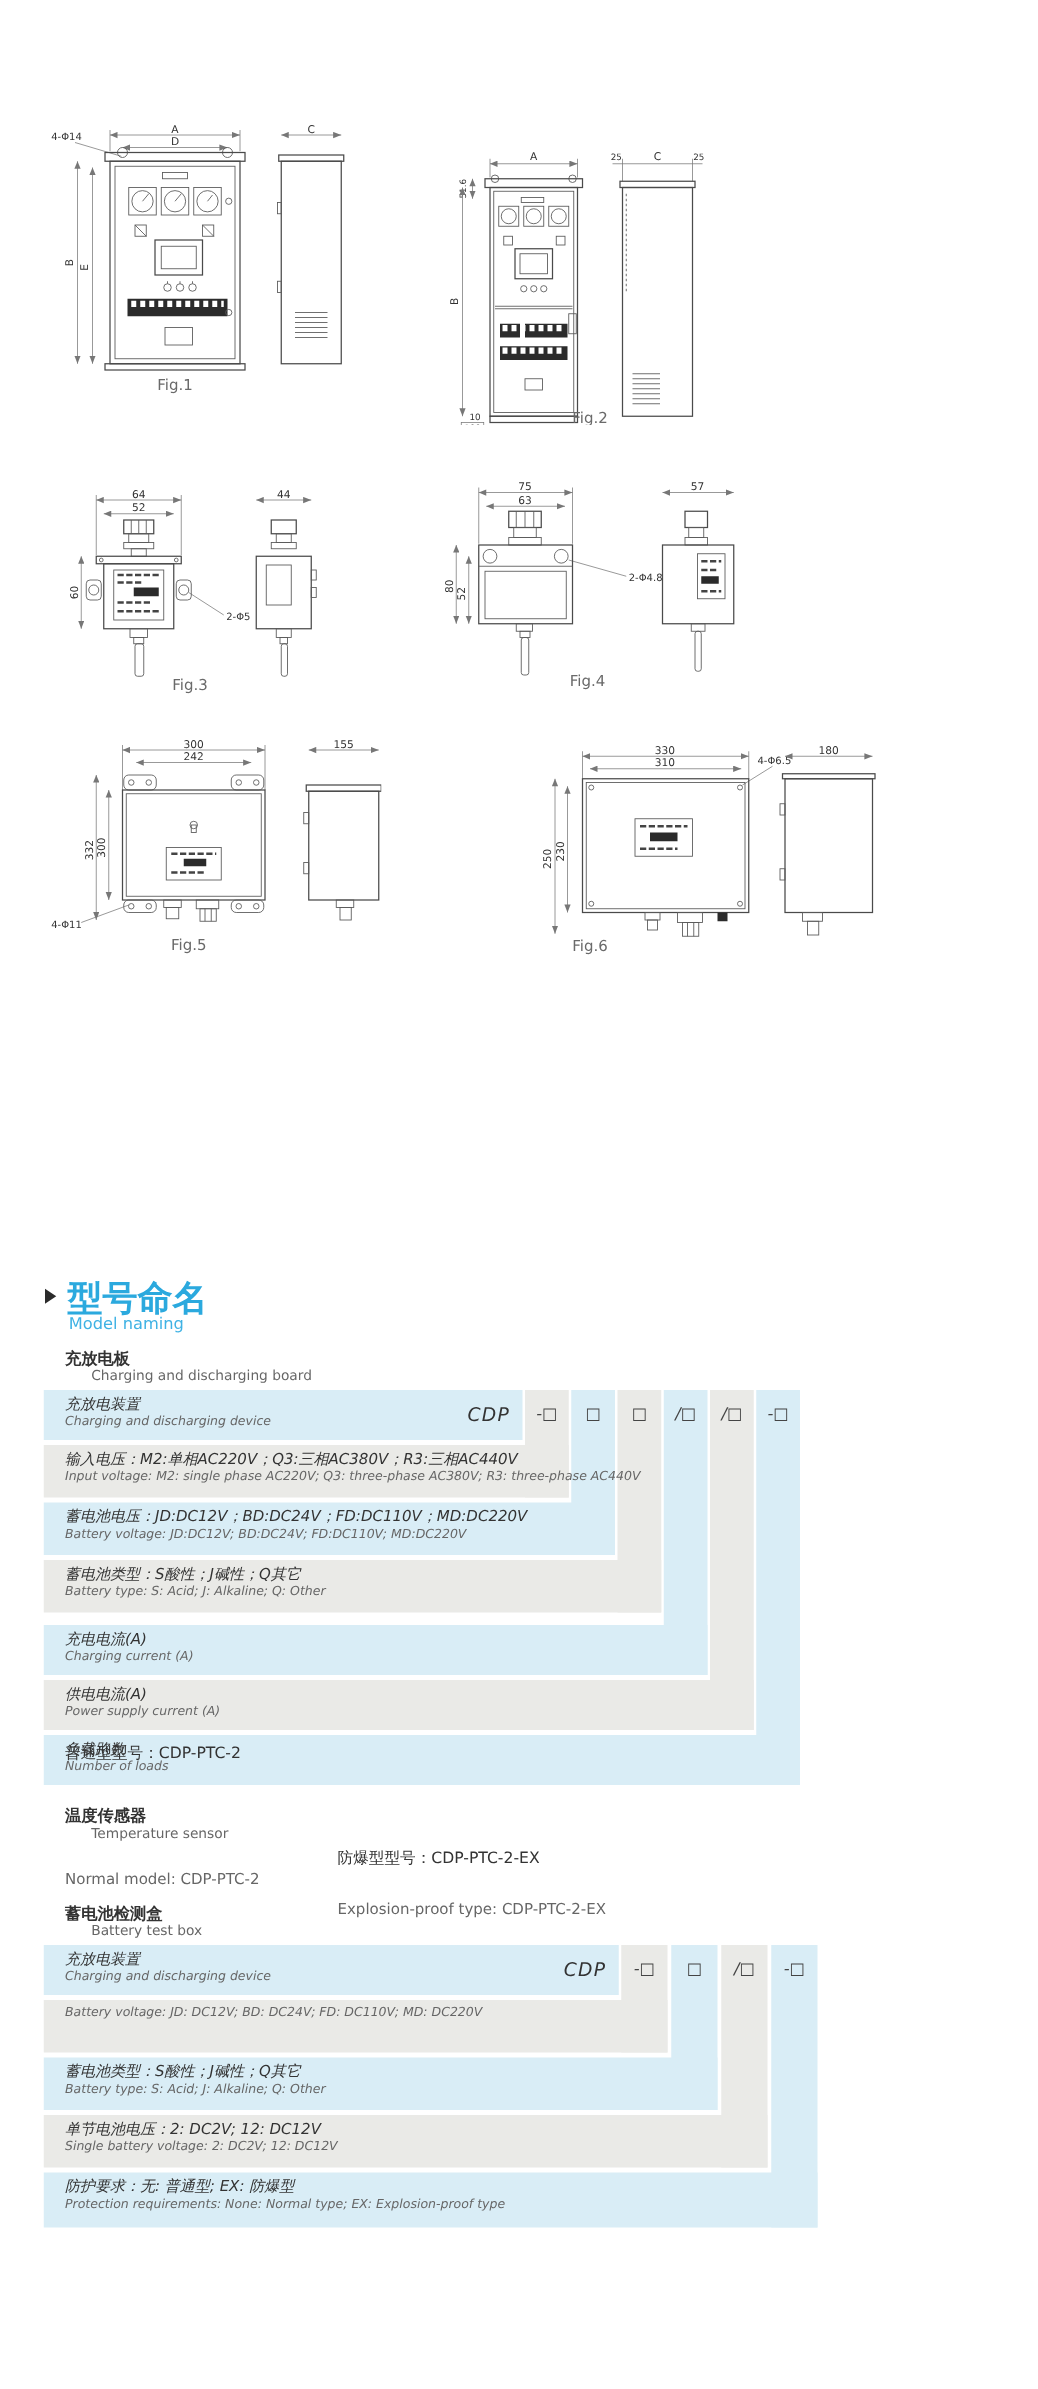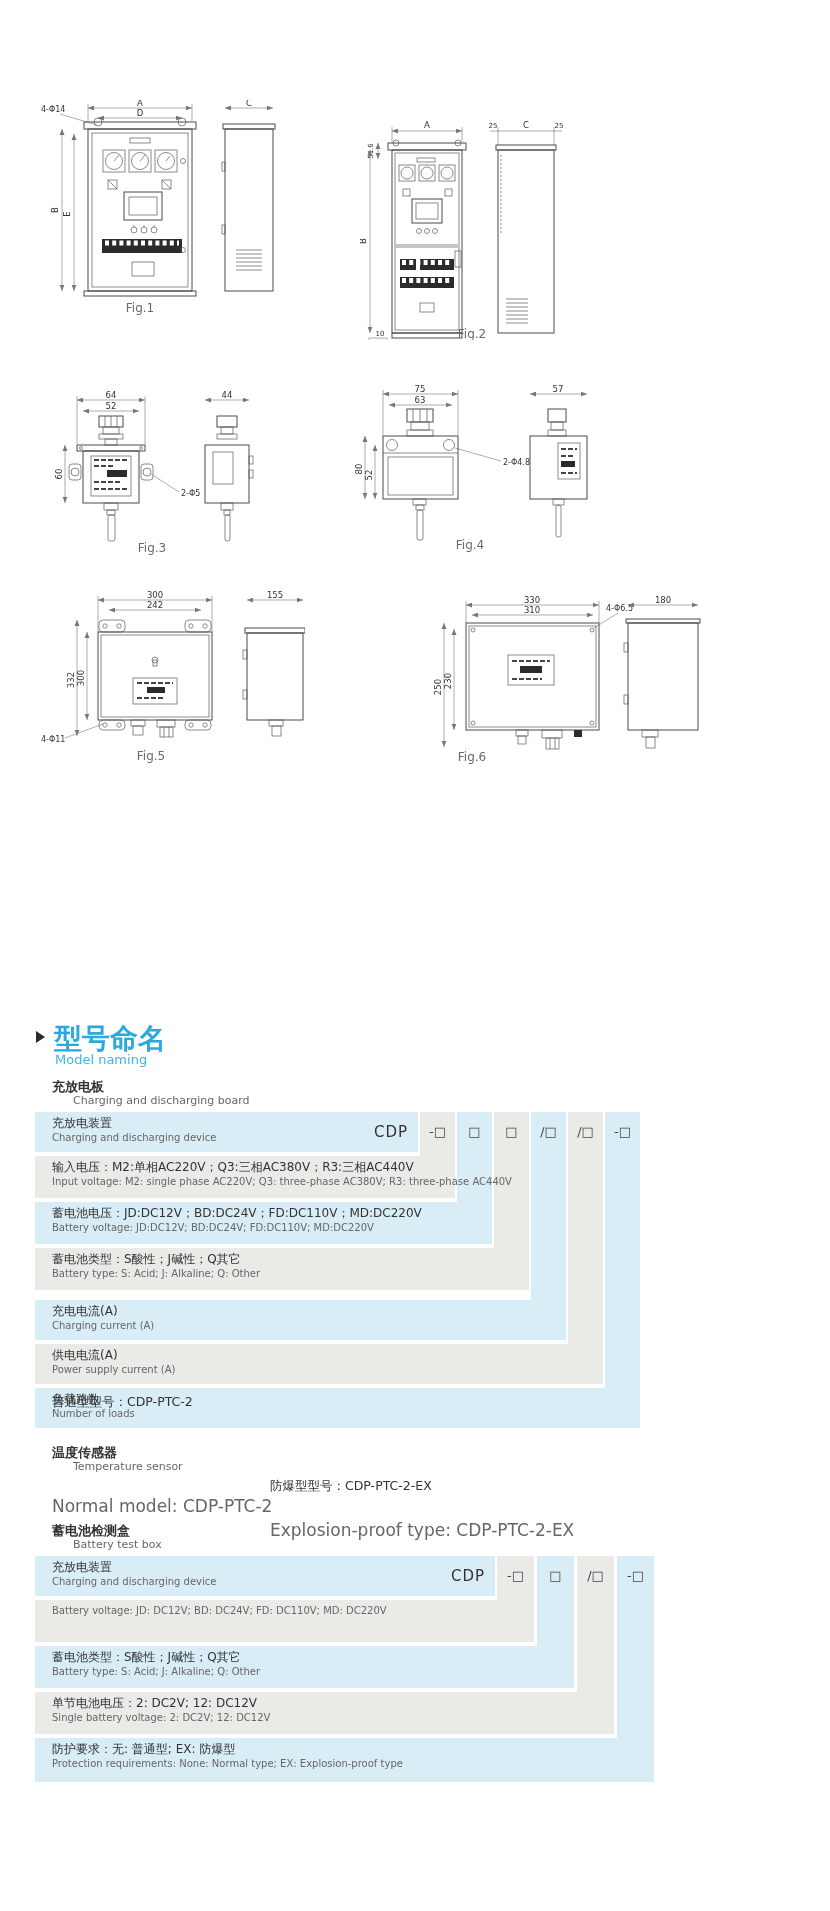"充放电装置" .tbl { font-style: none -> italic }
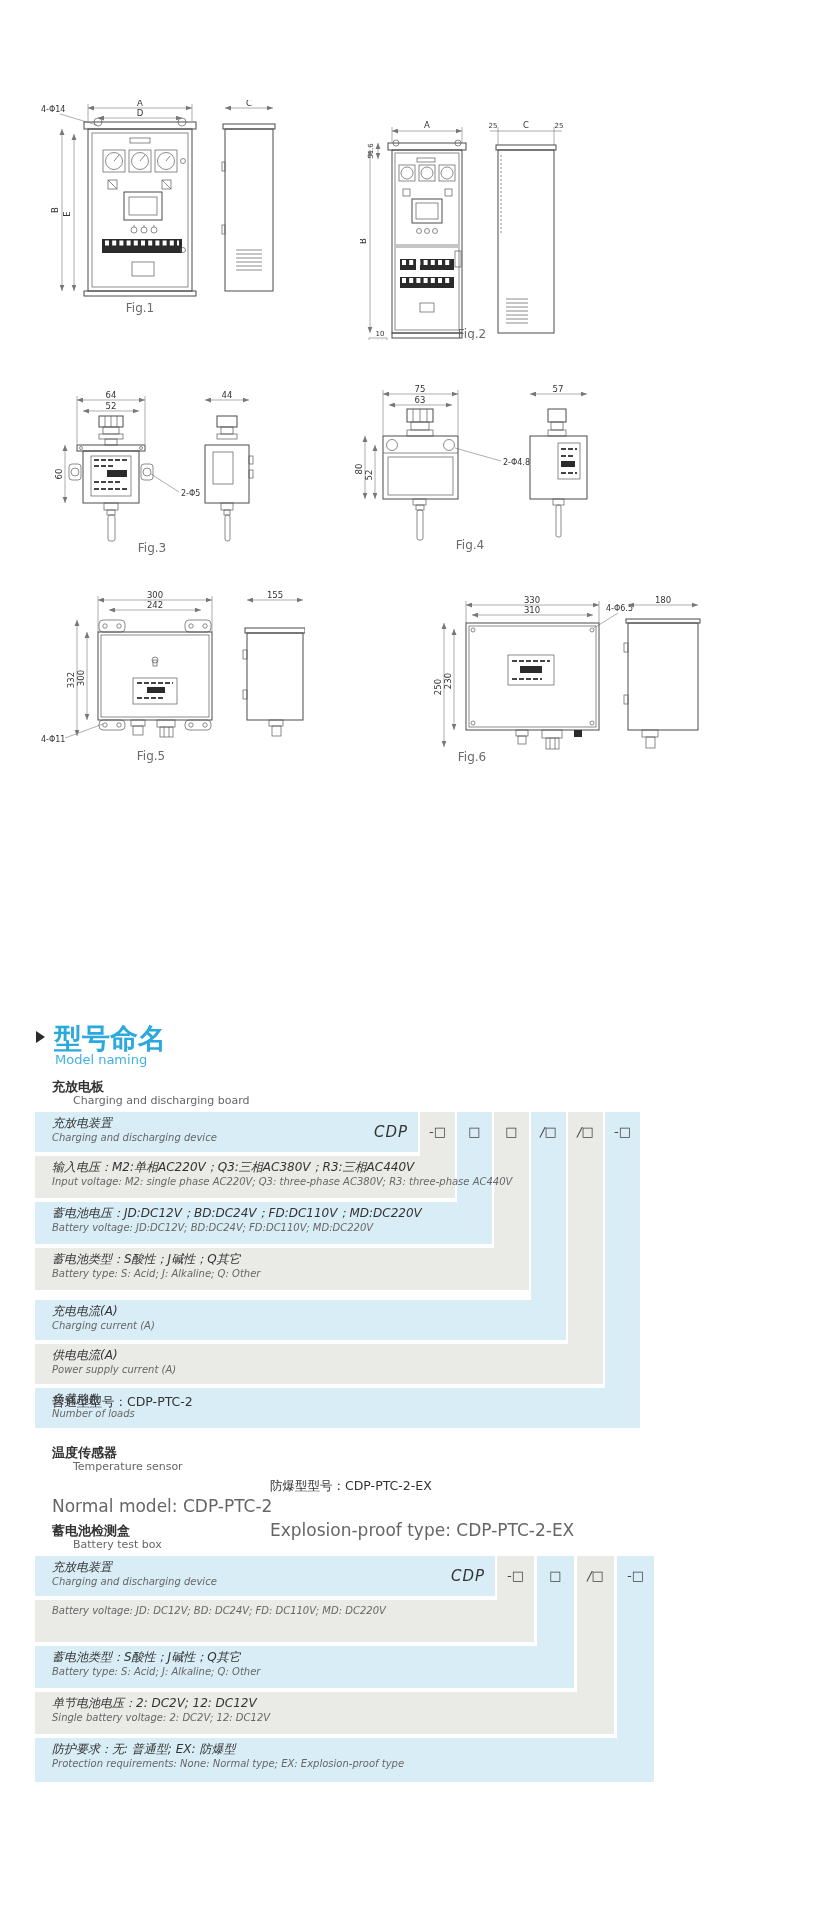"Normal model: CDP-PTC-2" .mline-en { font-size: 17px -> 12px }
